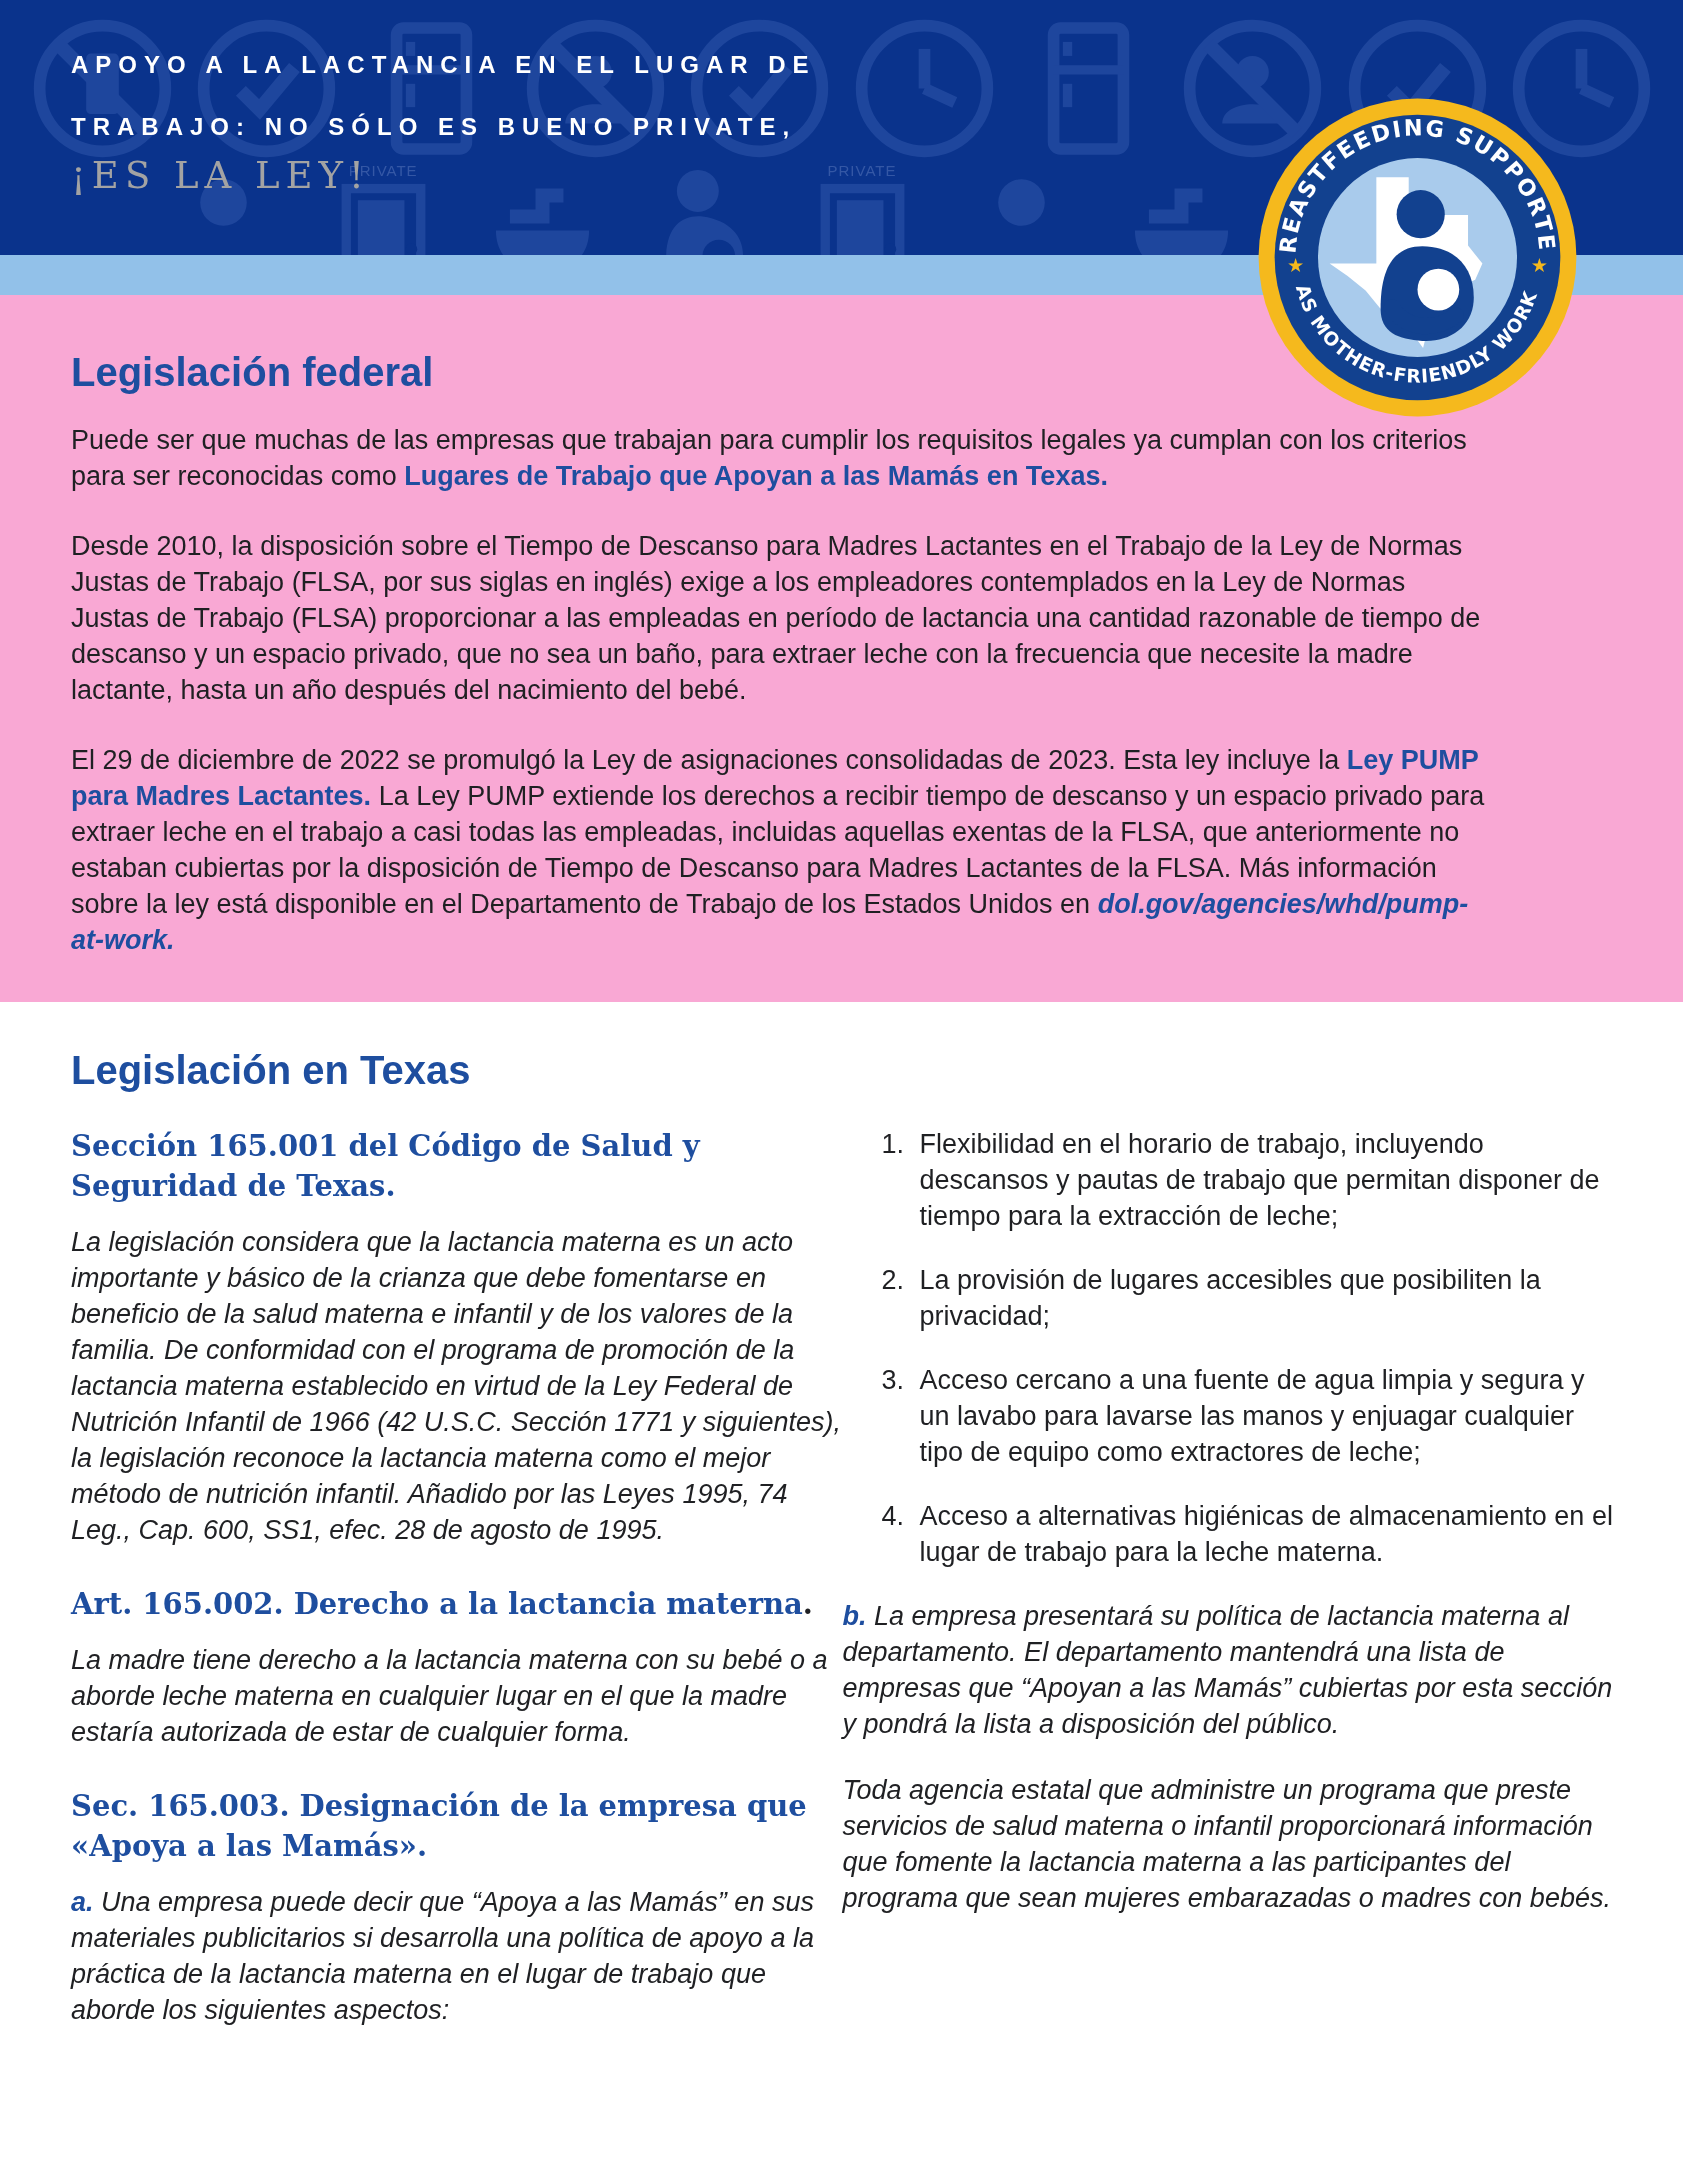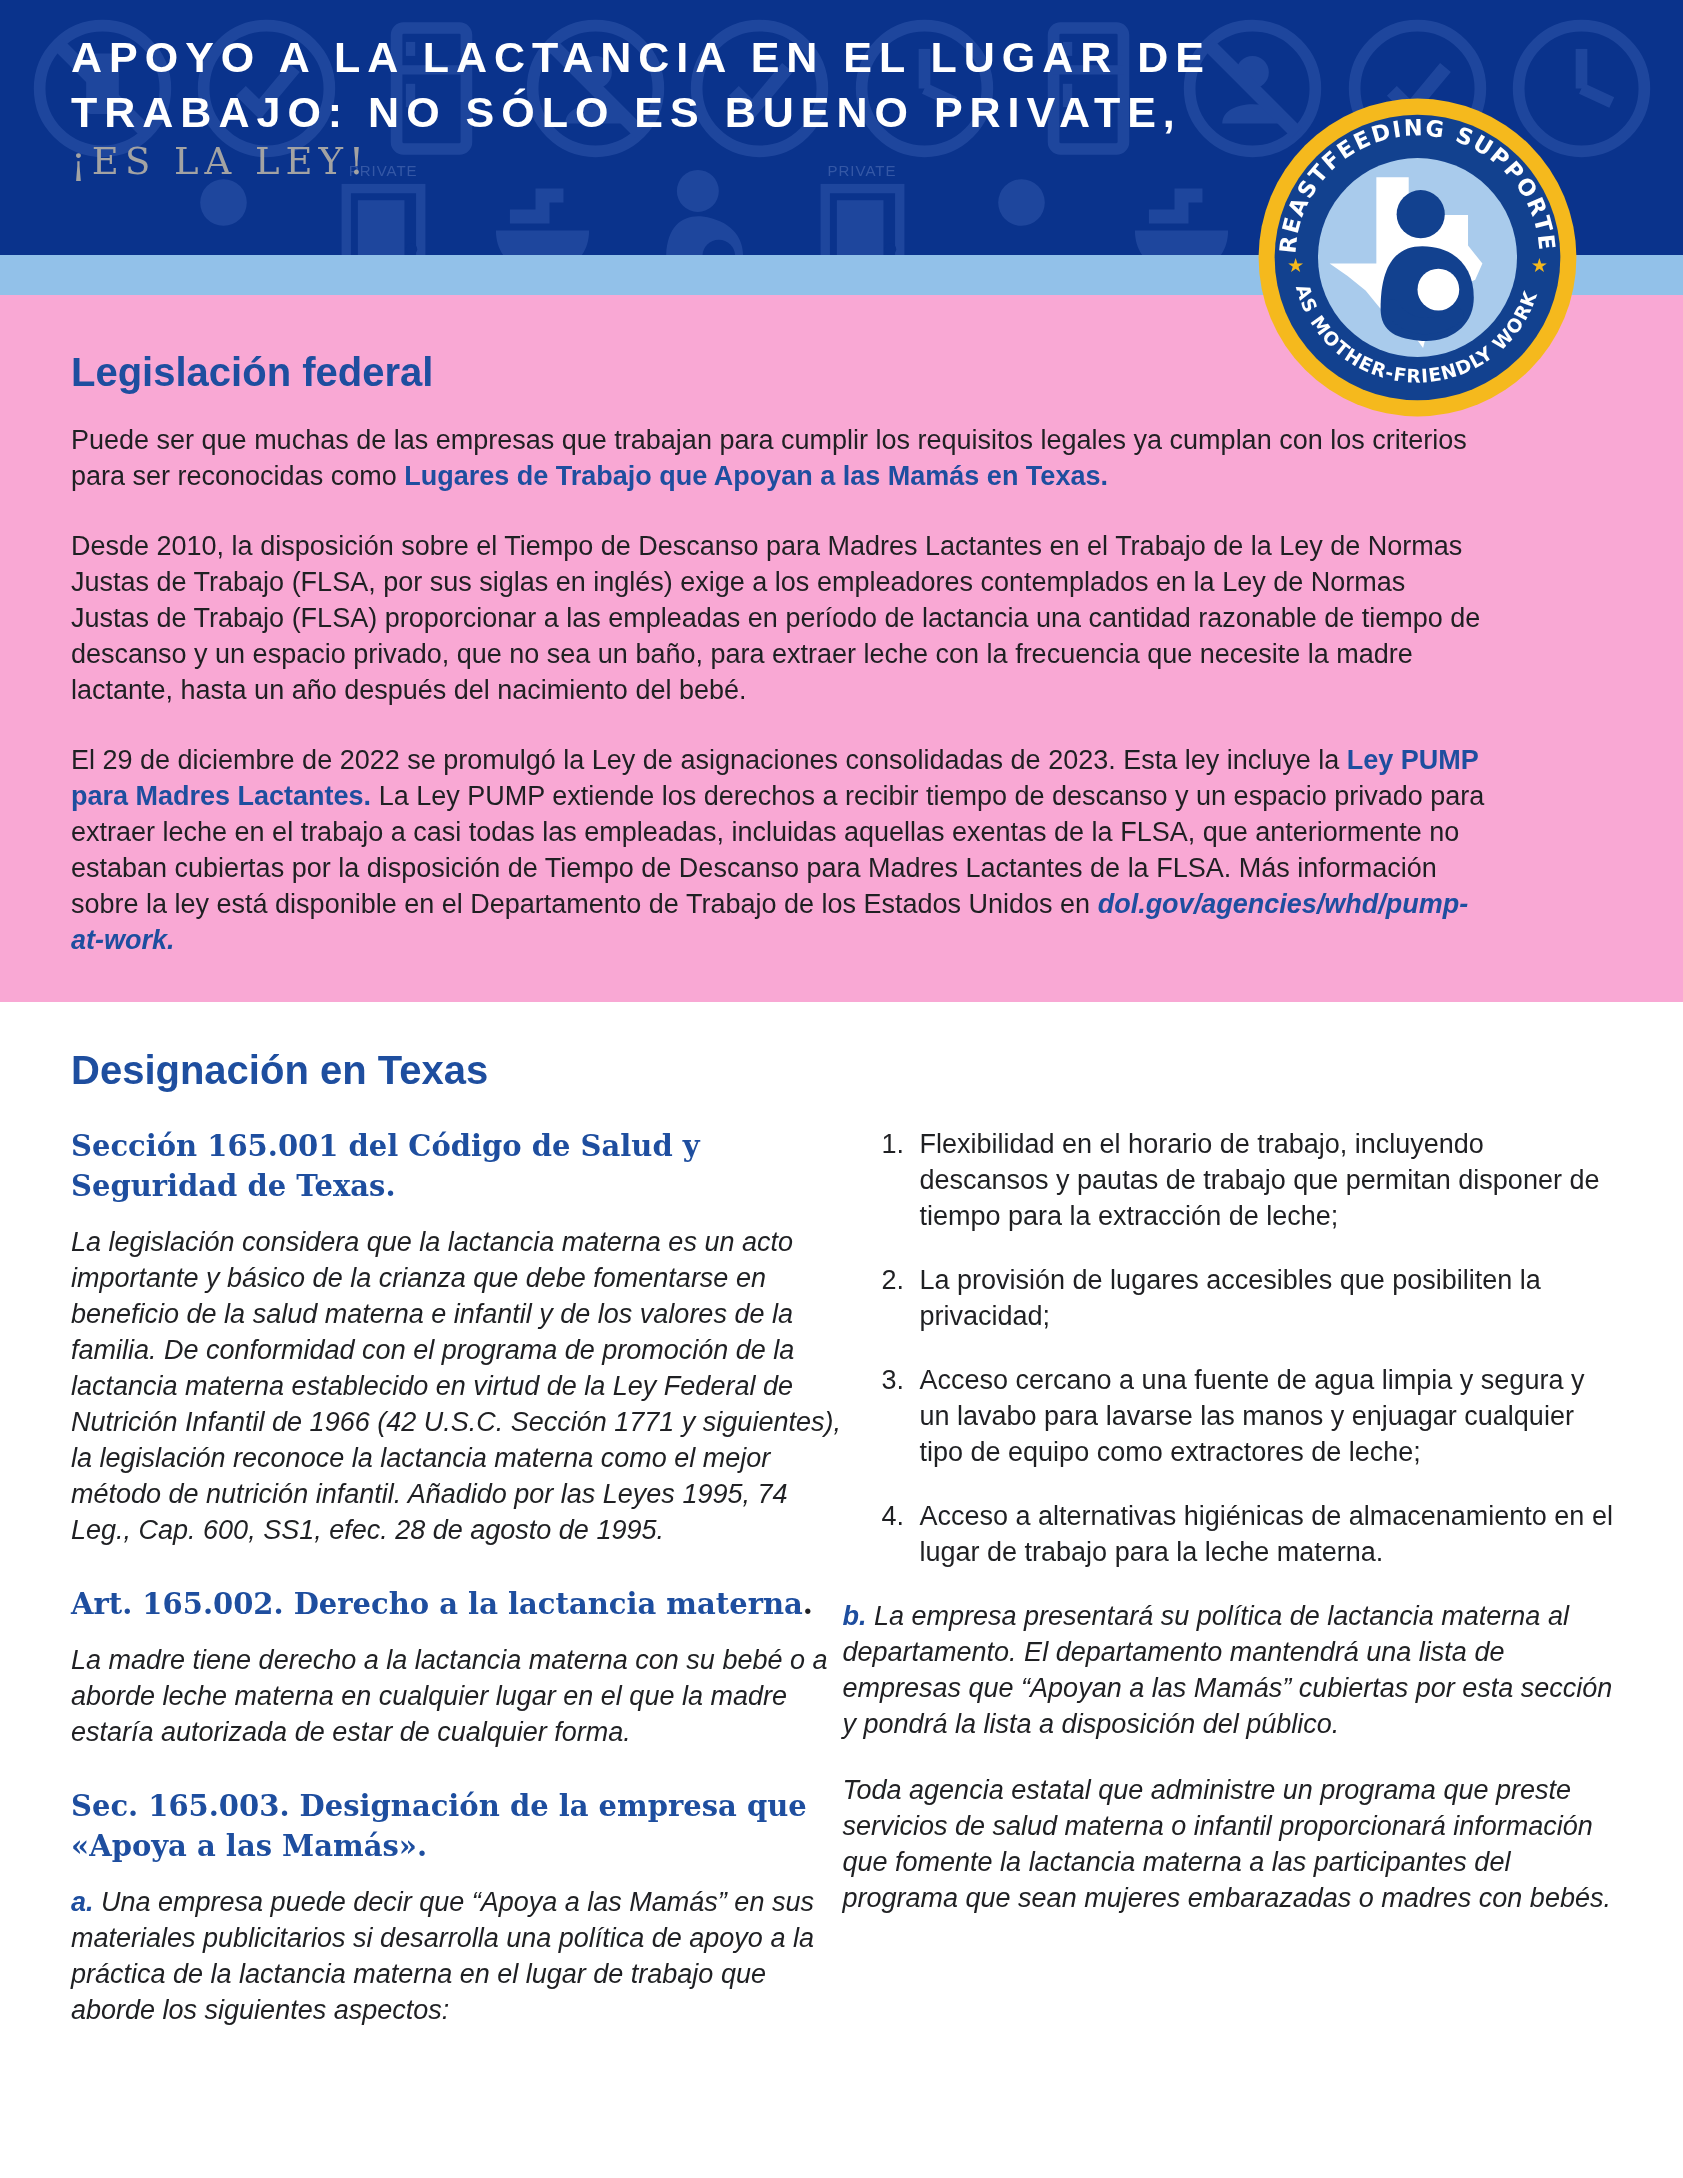"APOYO A LA LACTANCIA EN" .title-line { font-size: 43px -> 24px; margin-top: none -> 7px }
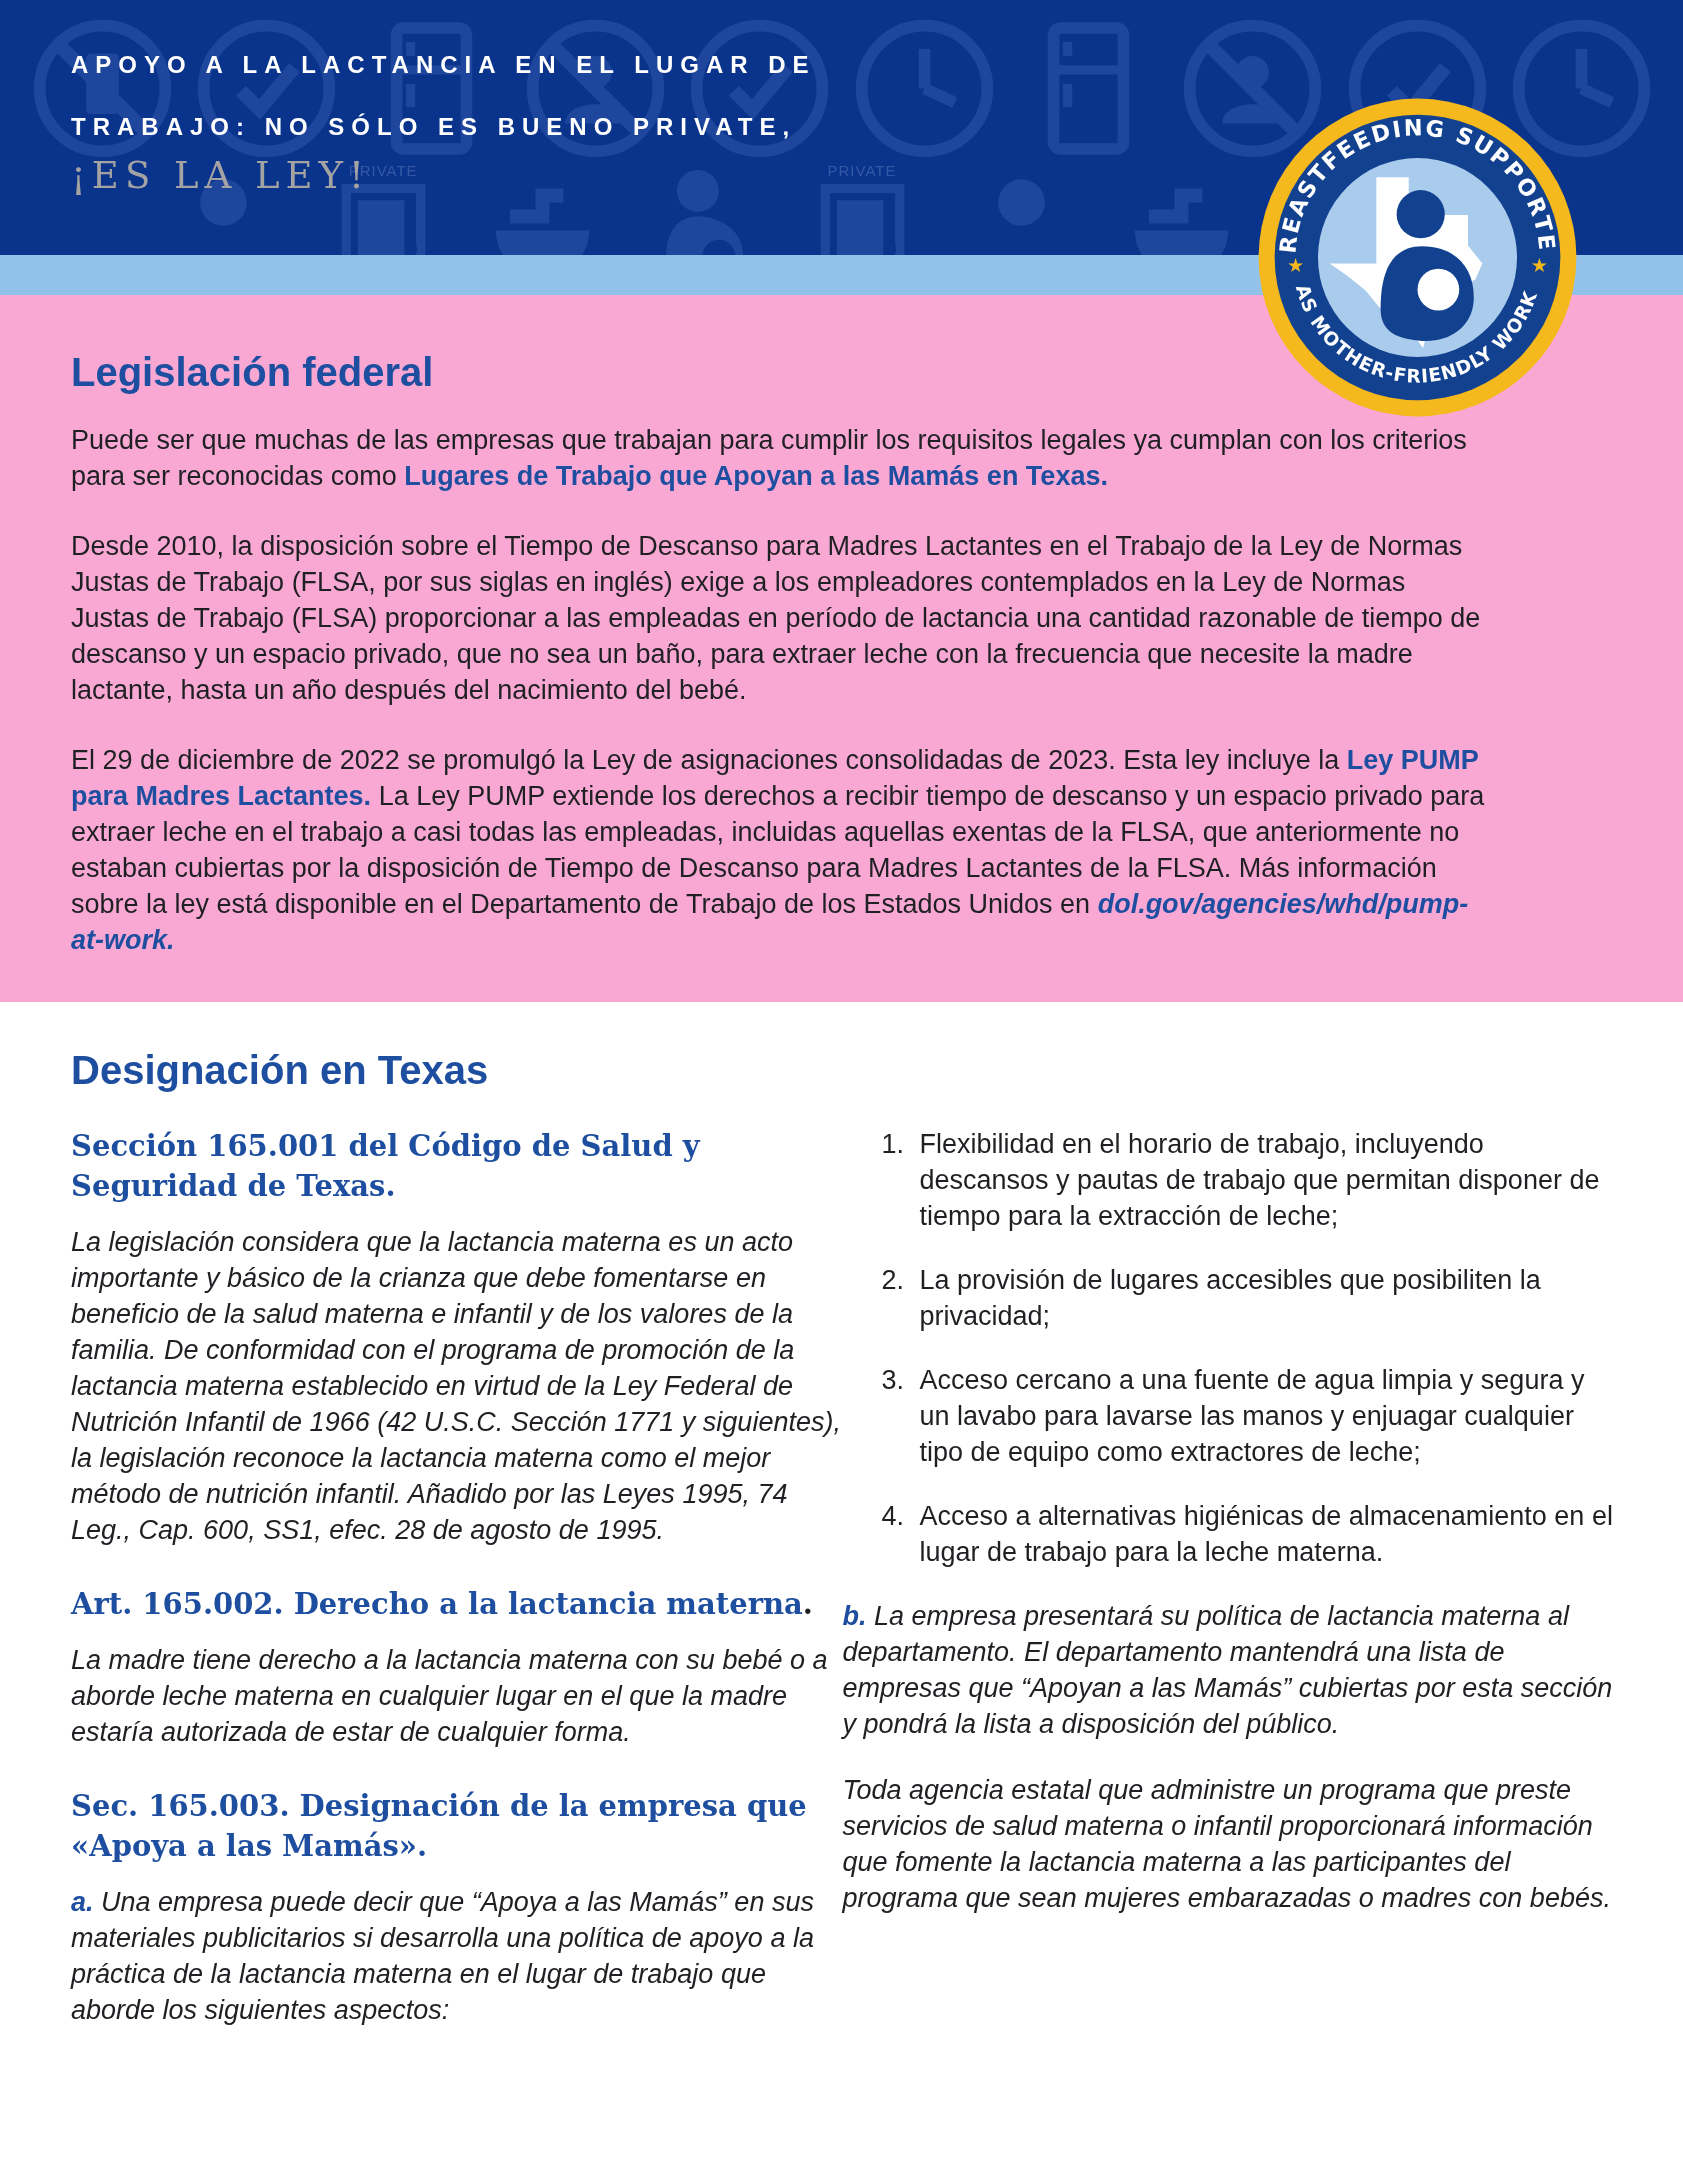"Designación en Texas" h1 { text: Designación -> Legislación }
